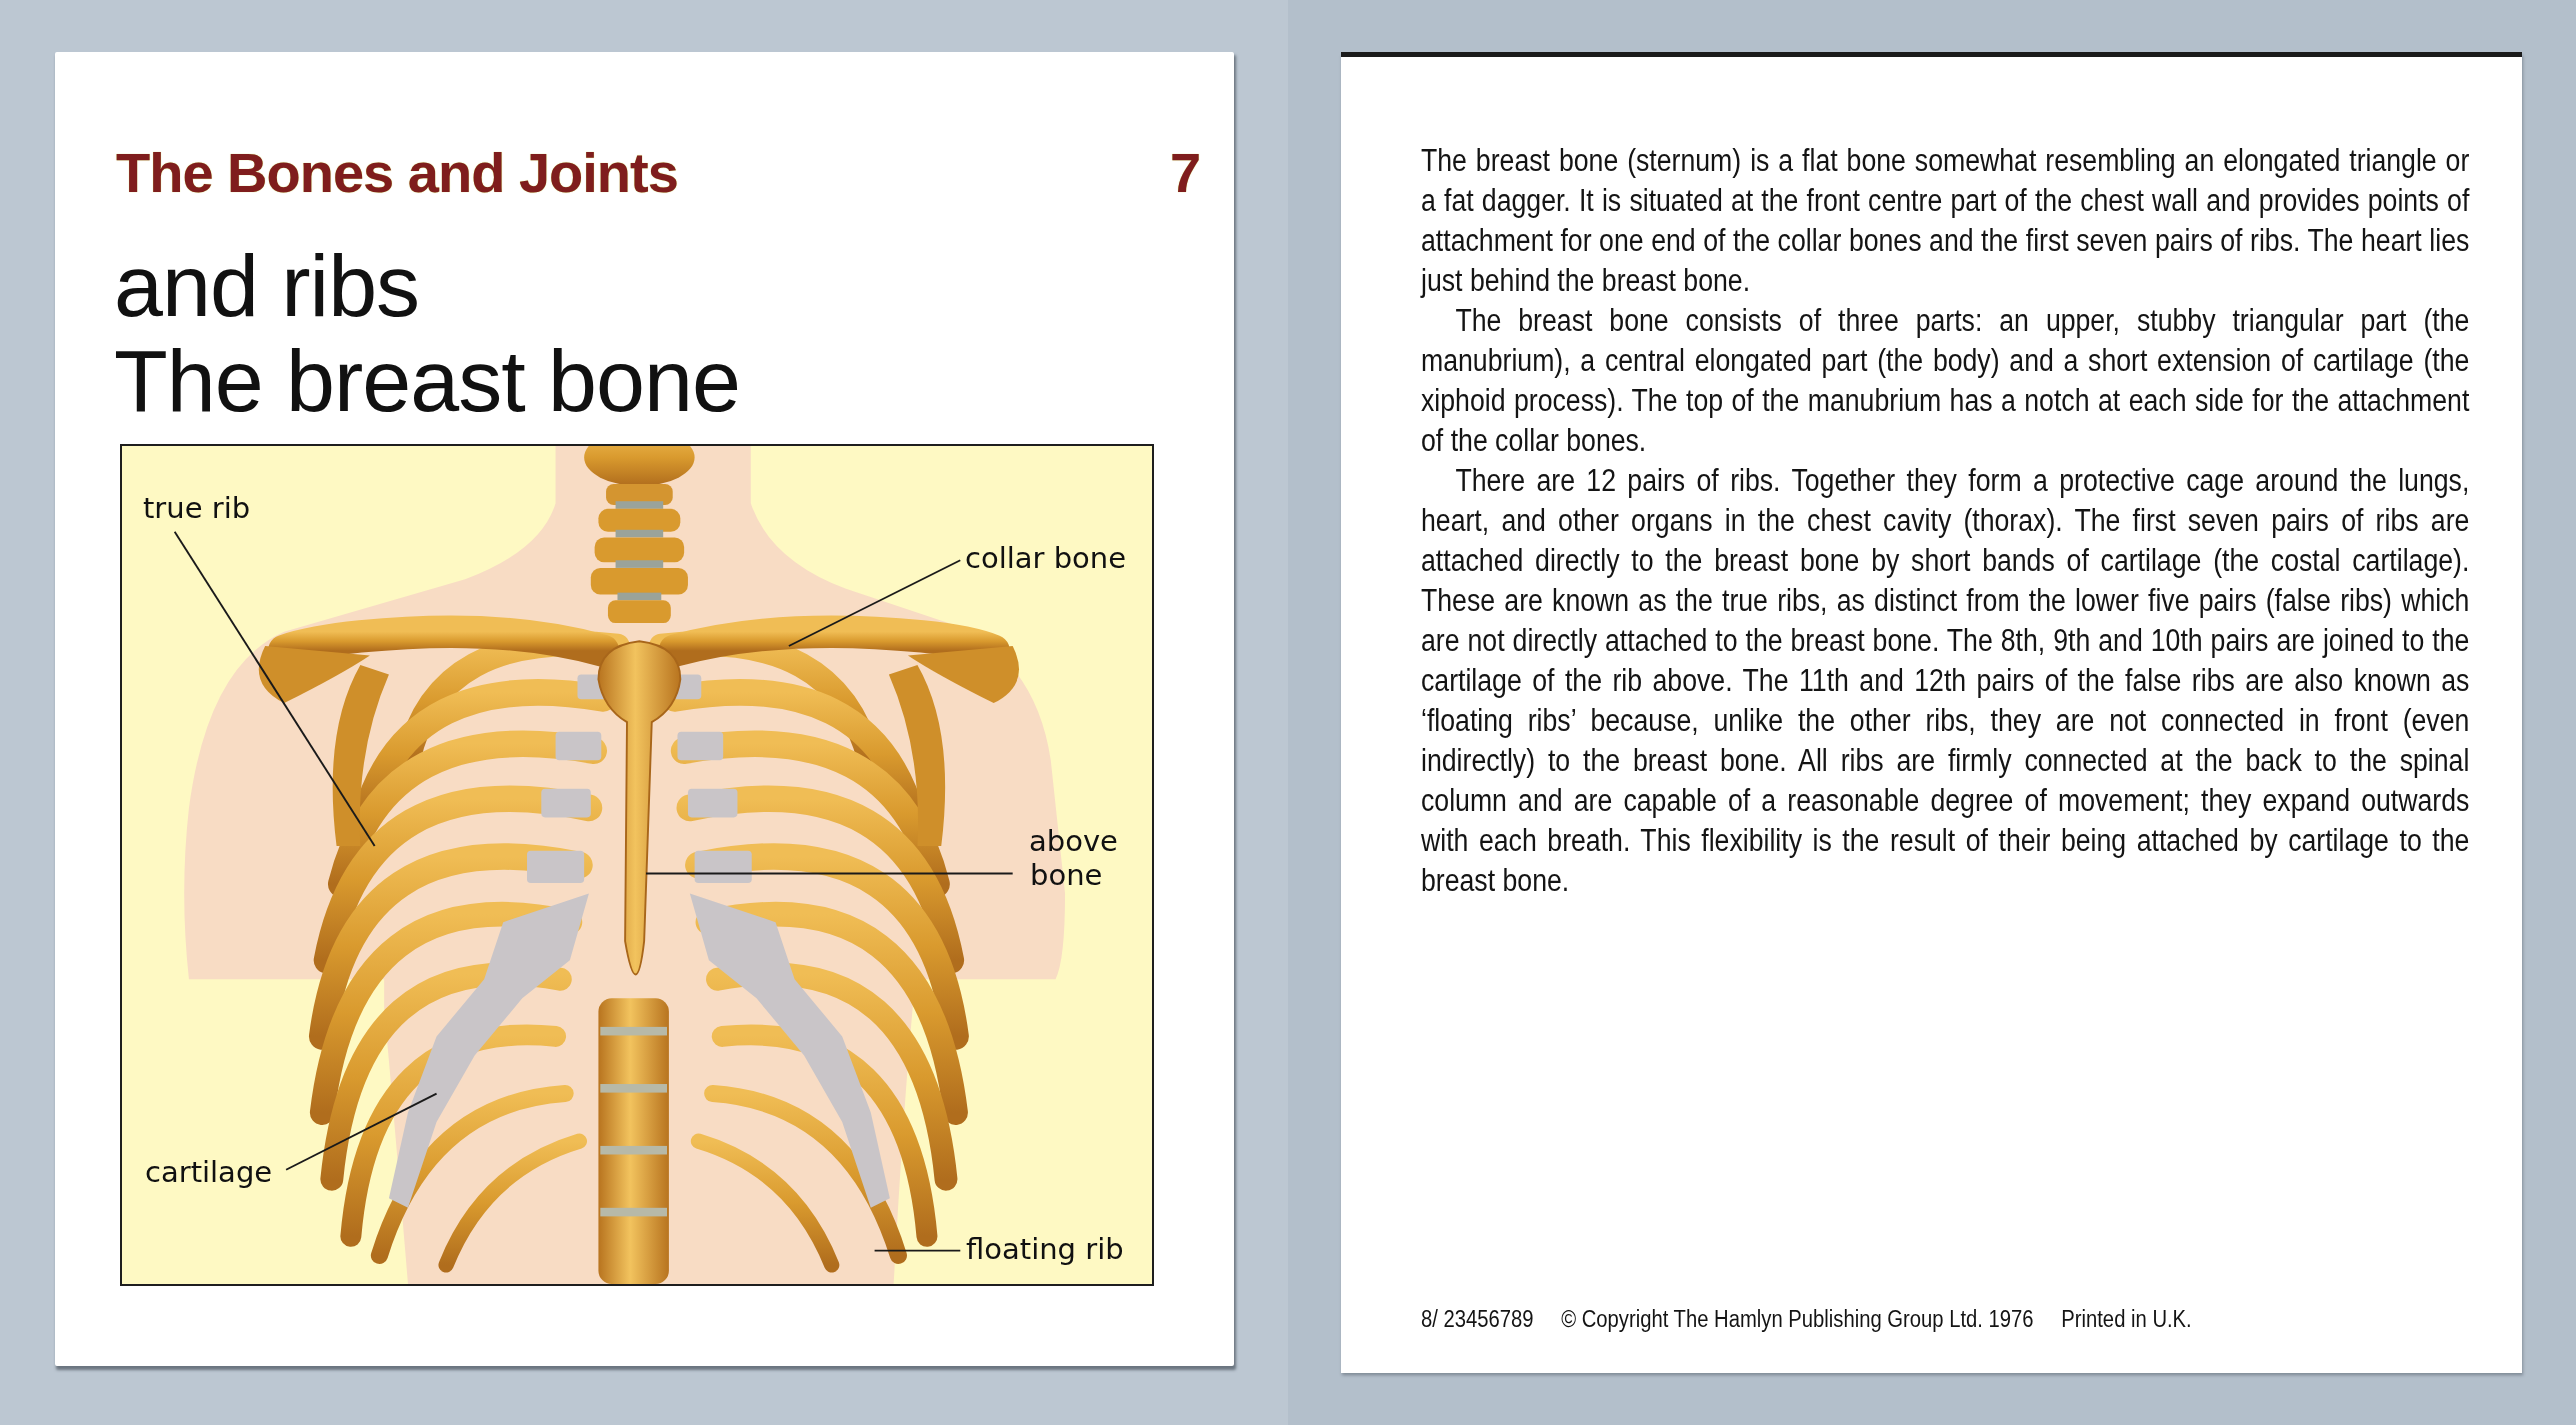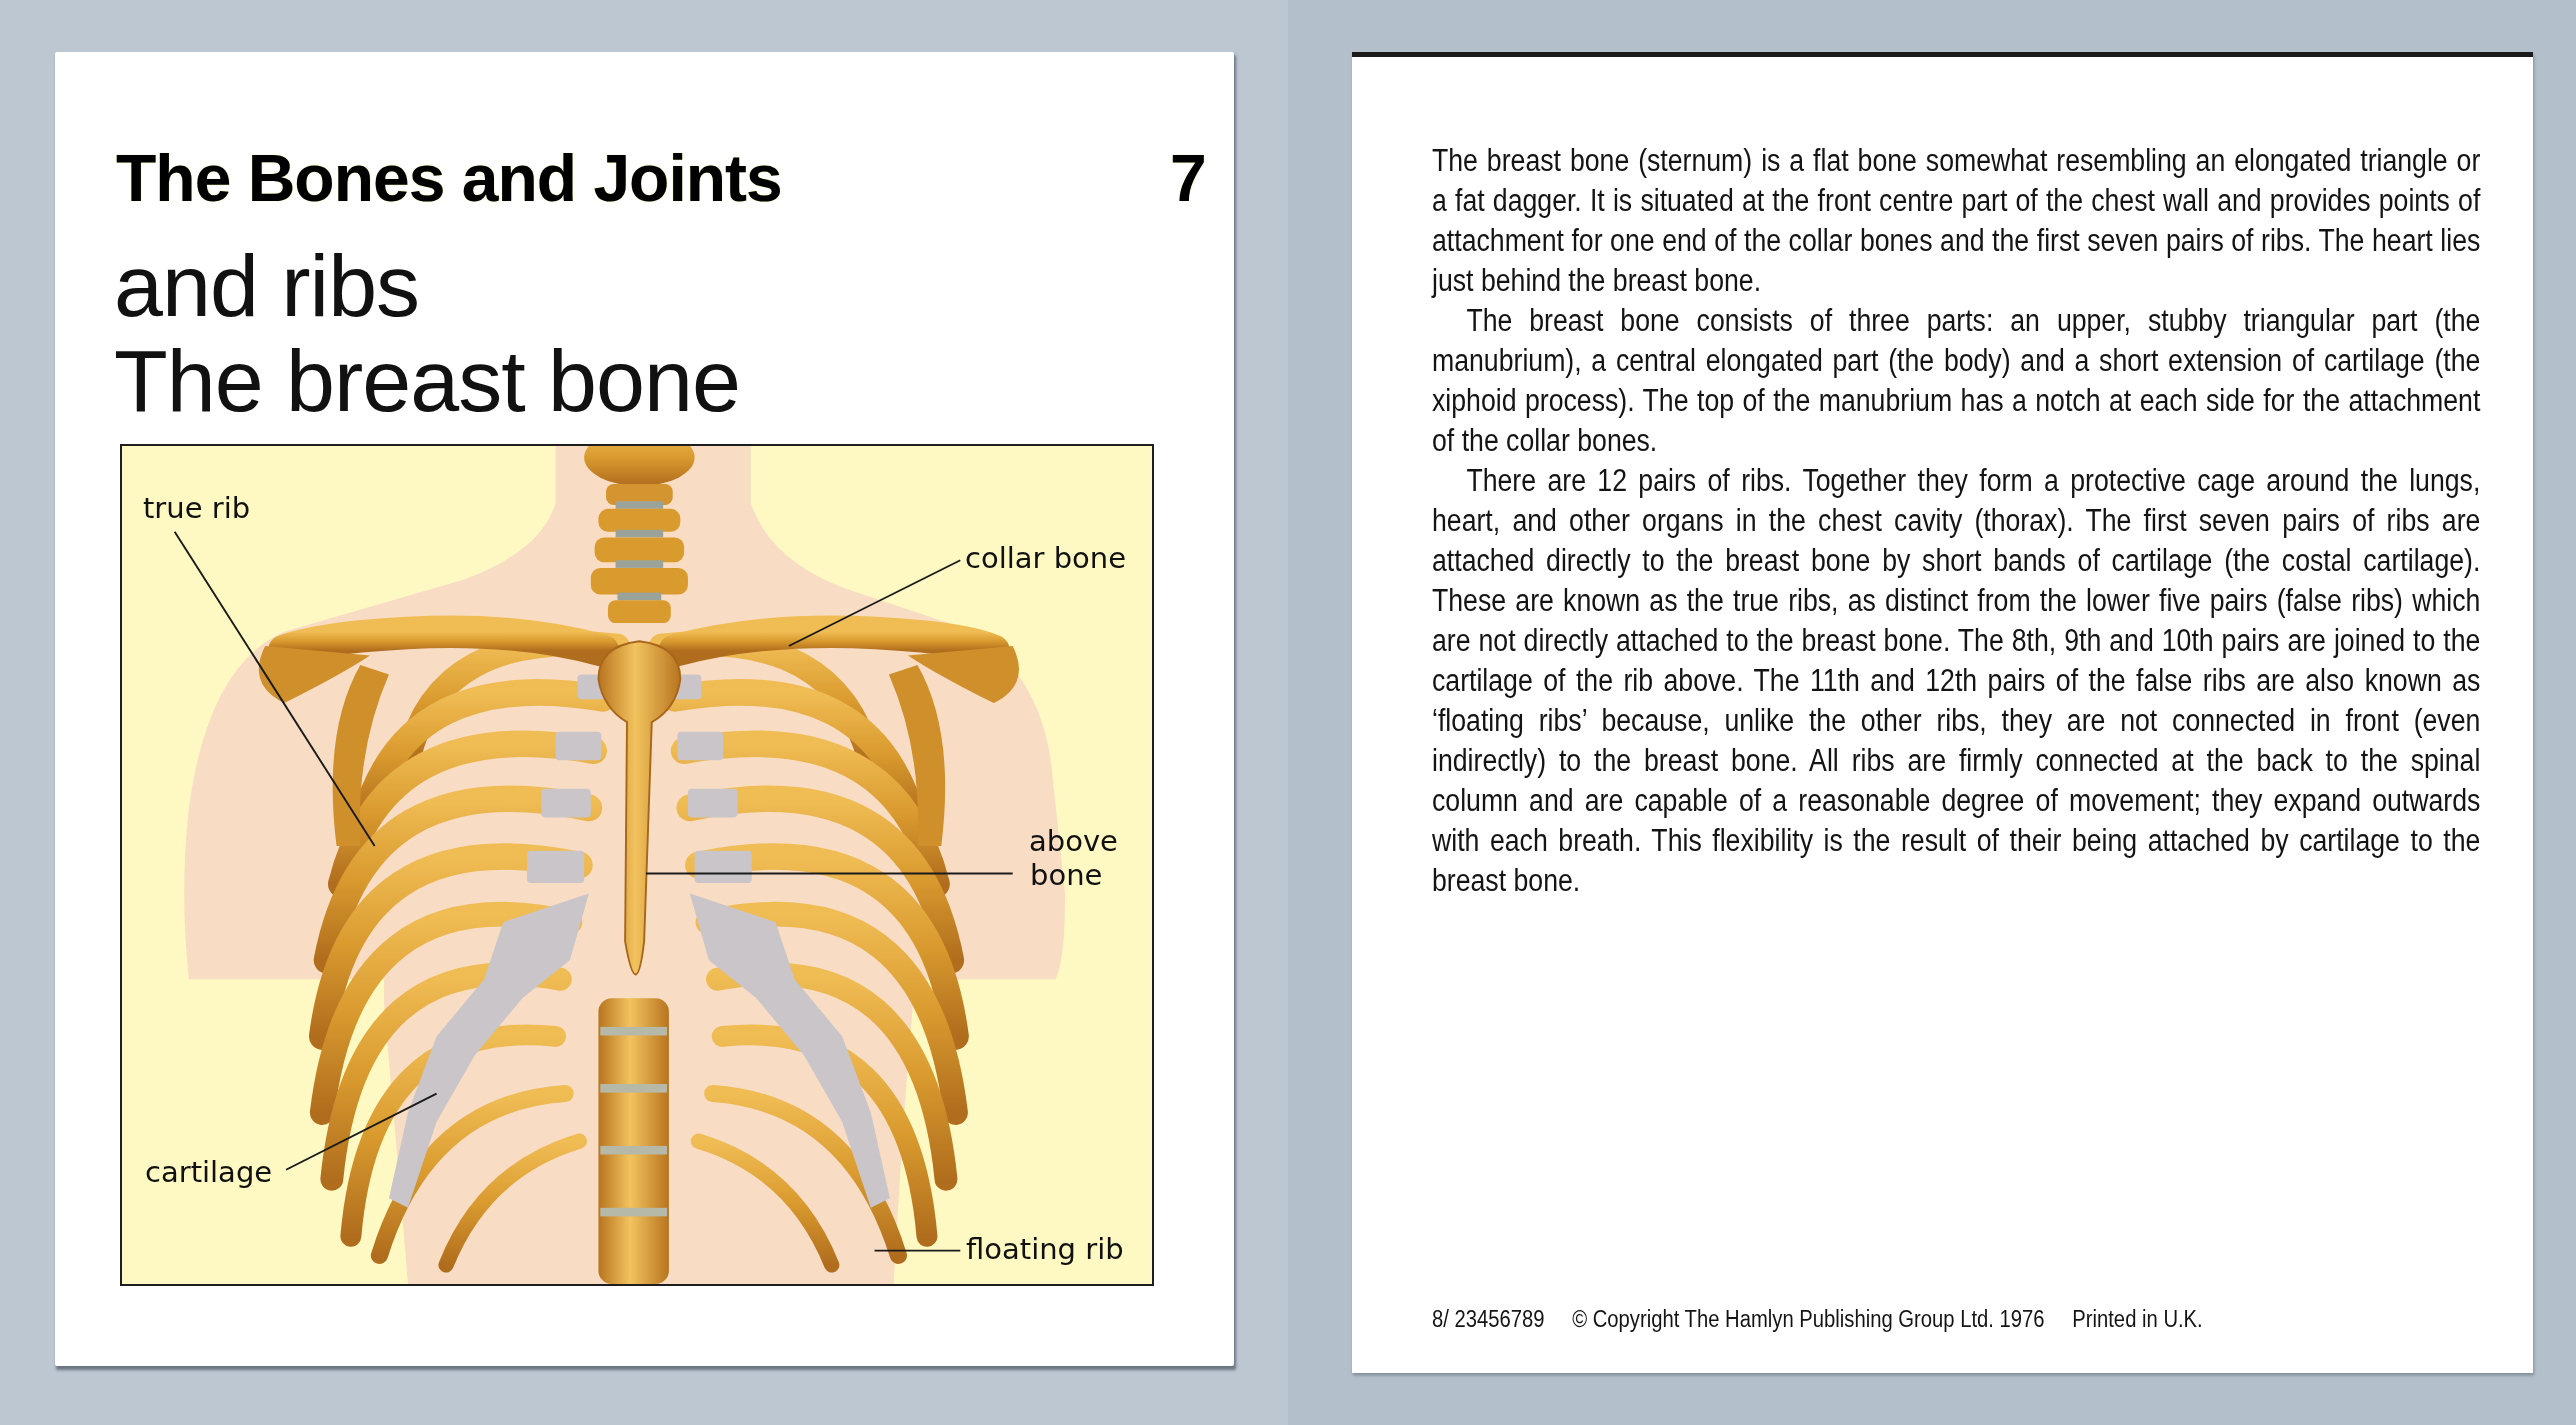"The Bones and Joints" .series-title { color: #000000 -> #7f1d1d; font-size: 66px -> 56px }
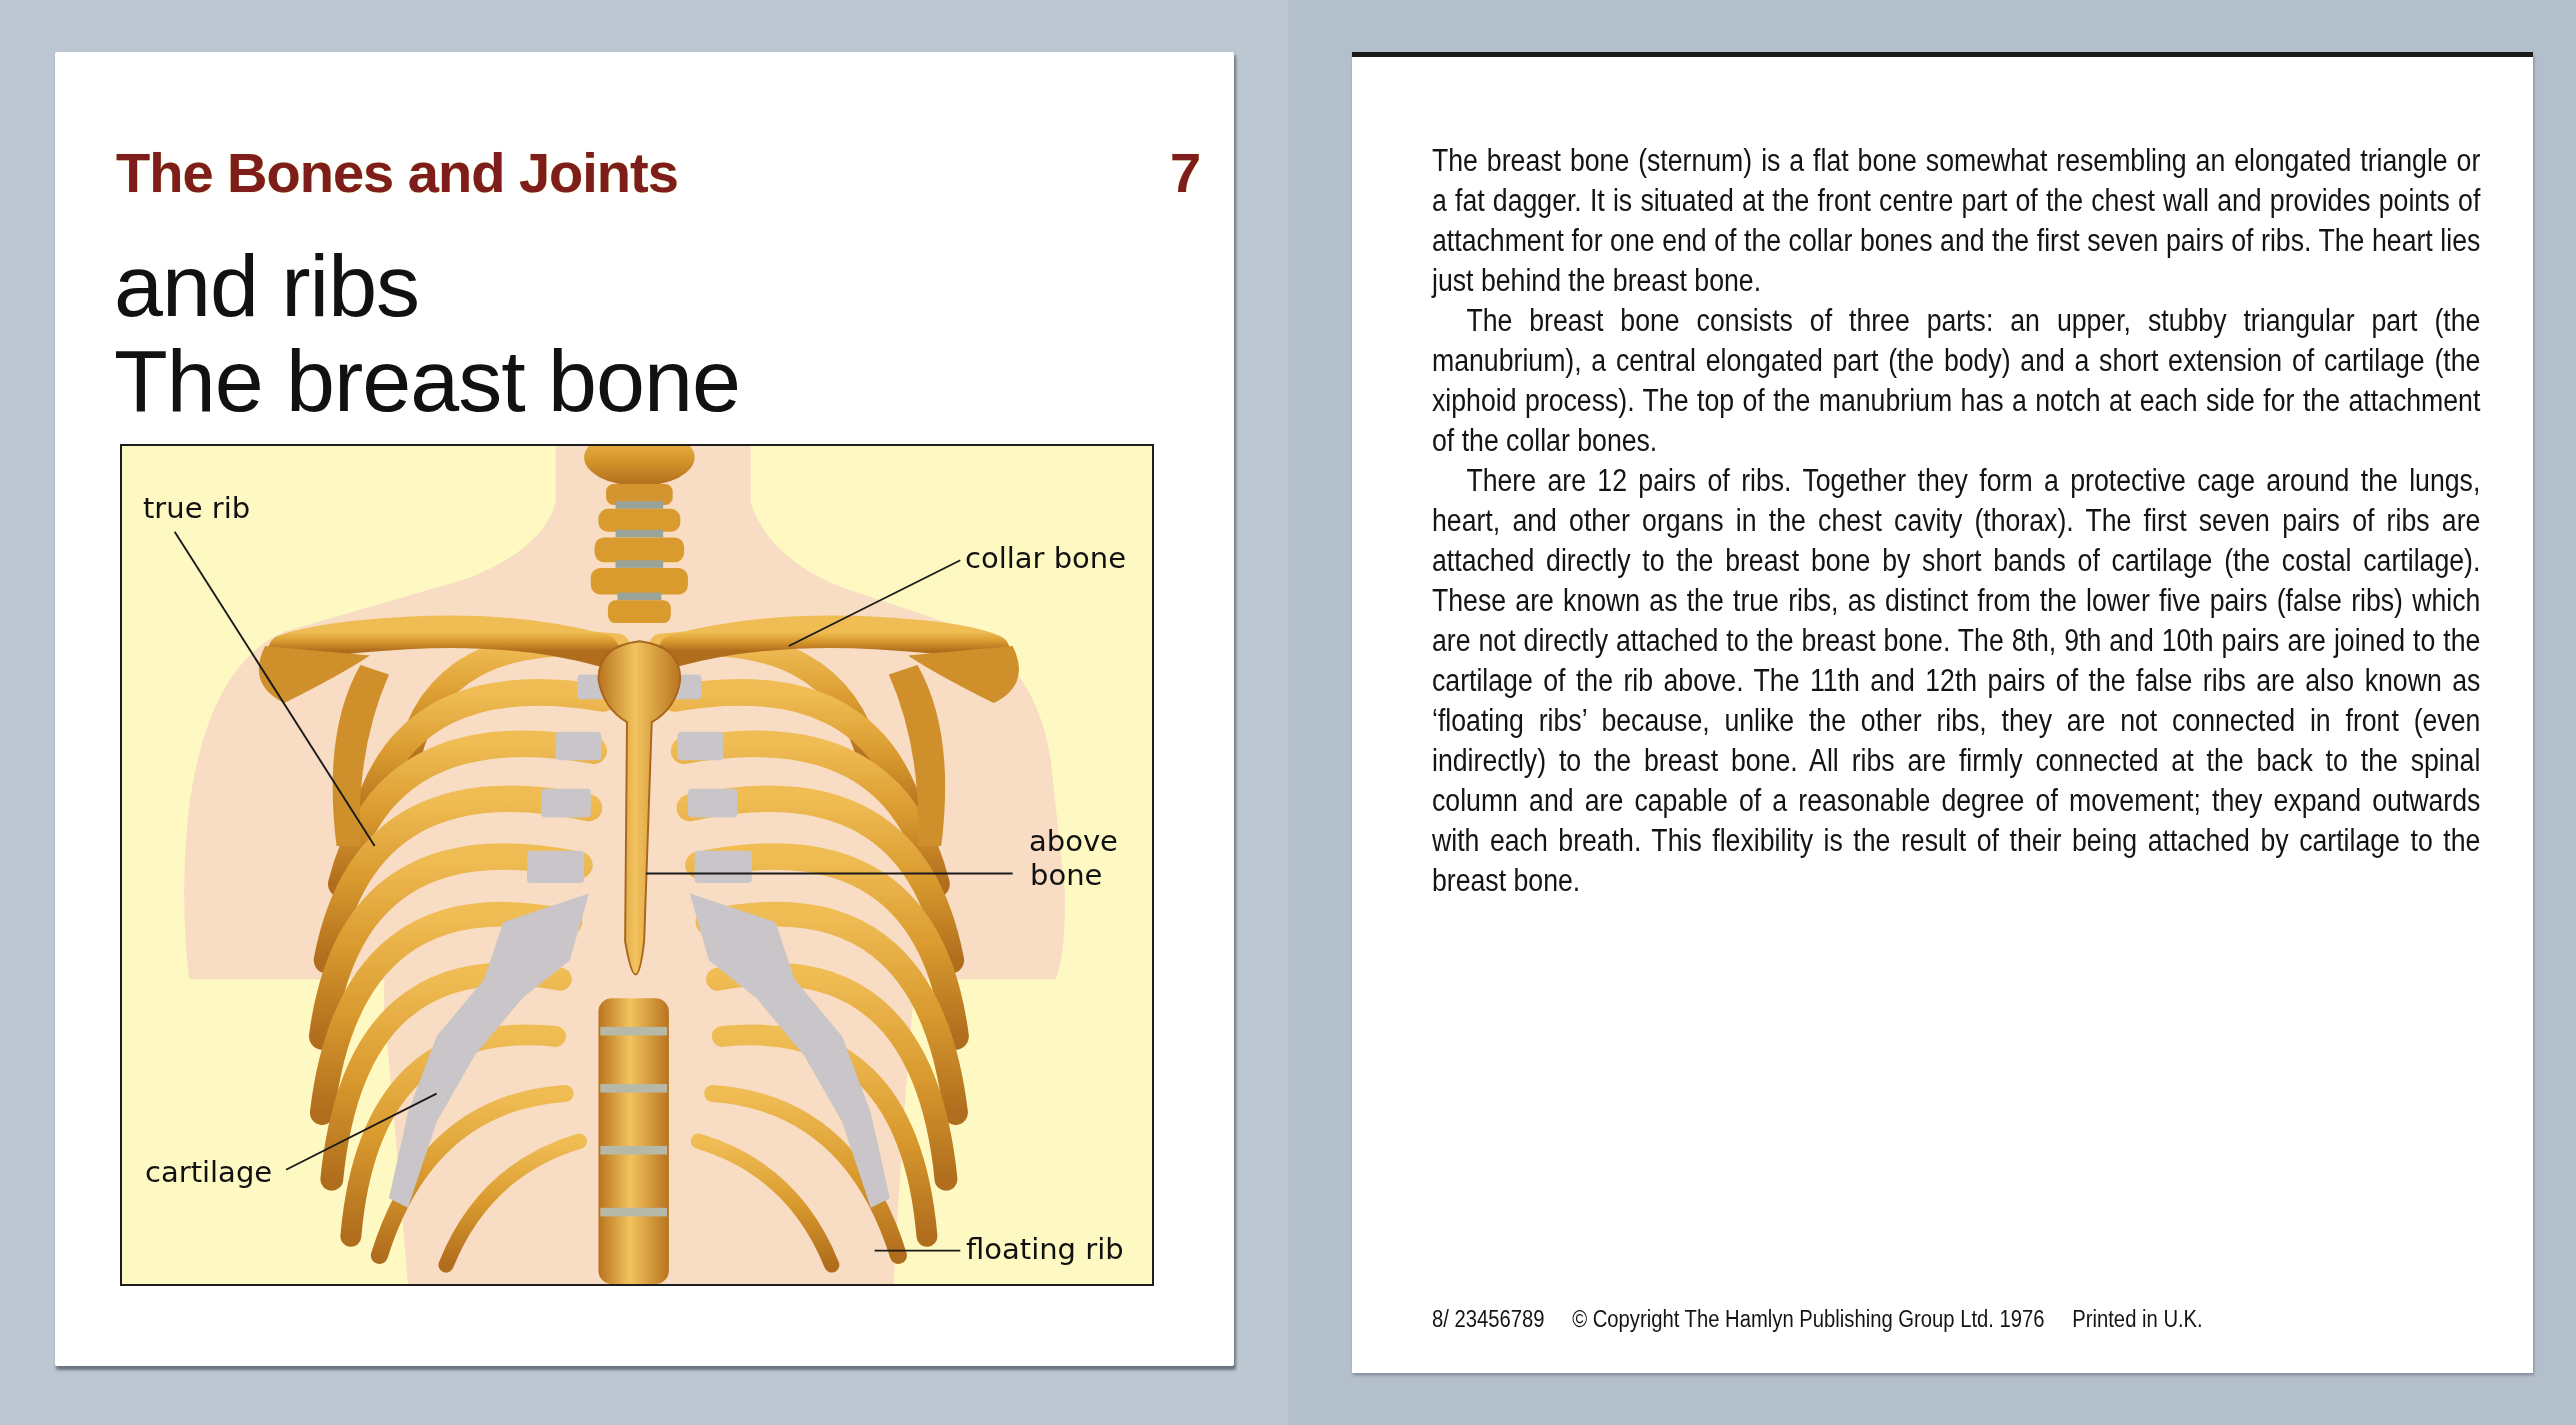"The breast bone (sternum) is" .card-back { margin-left: 11px -> none }
